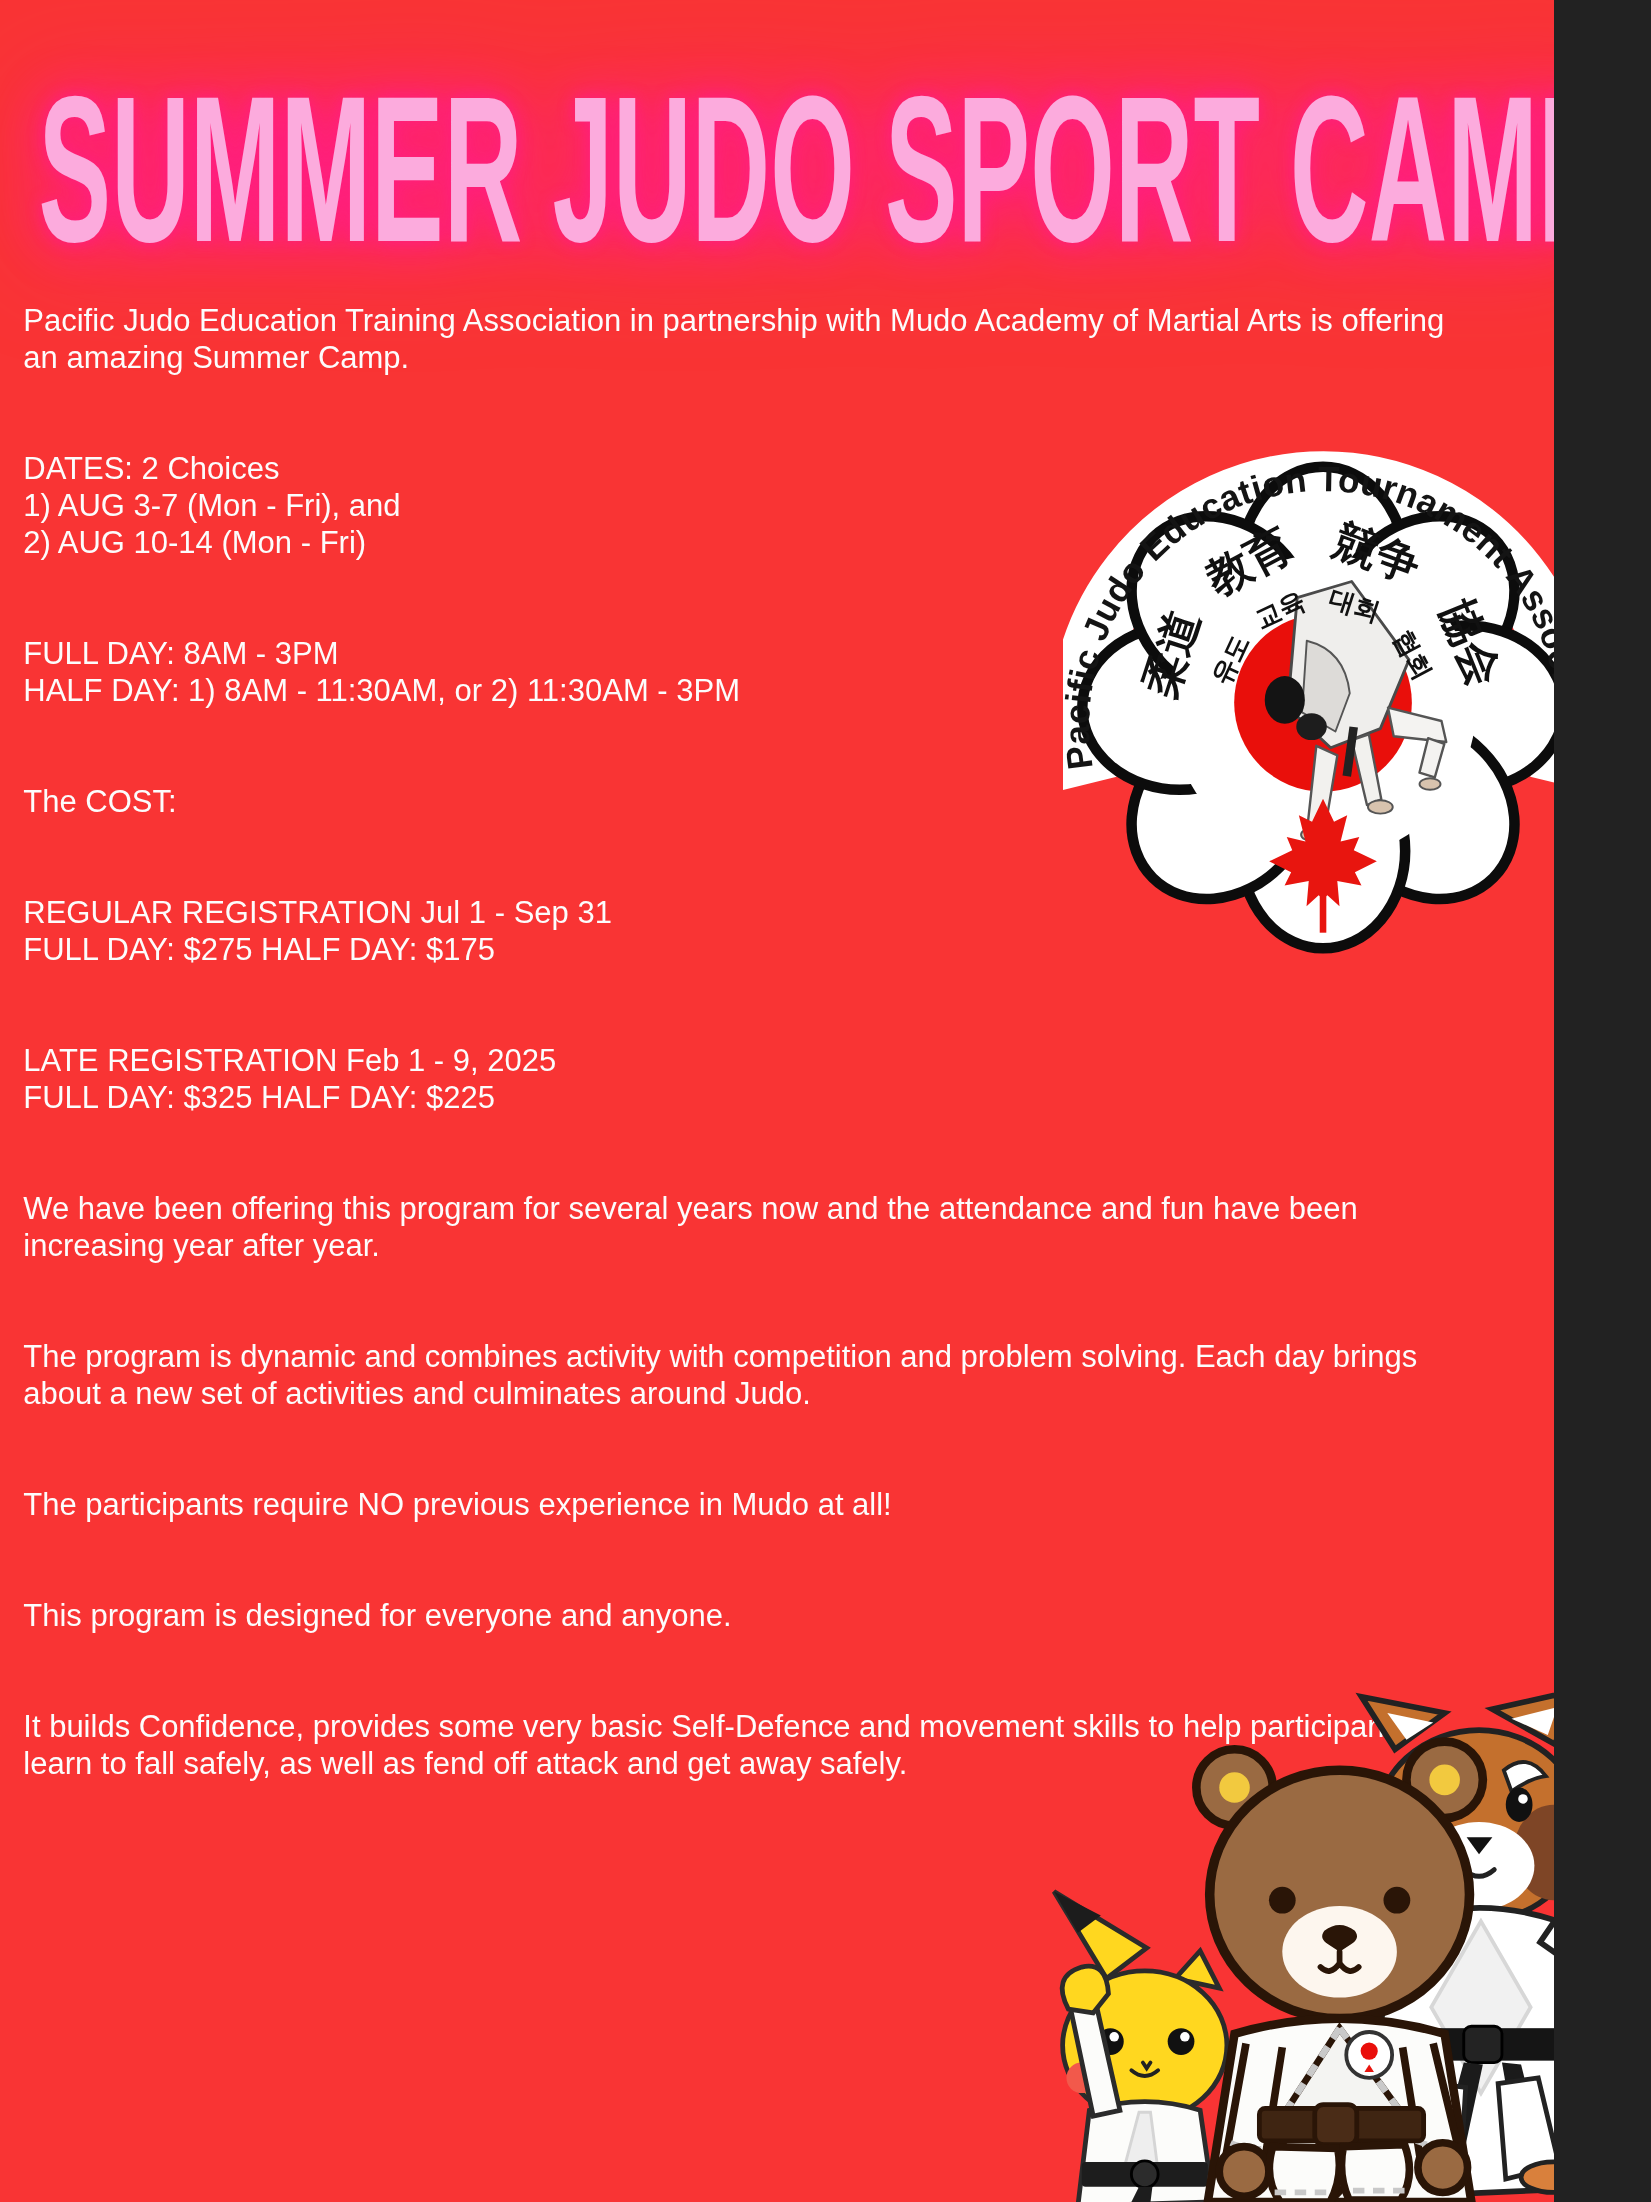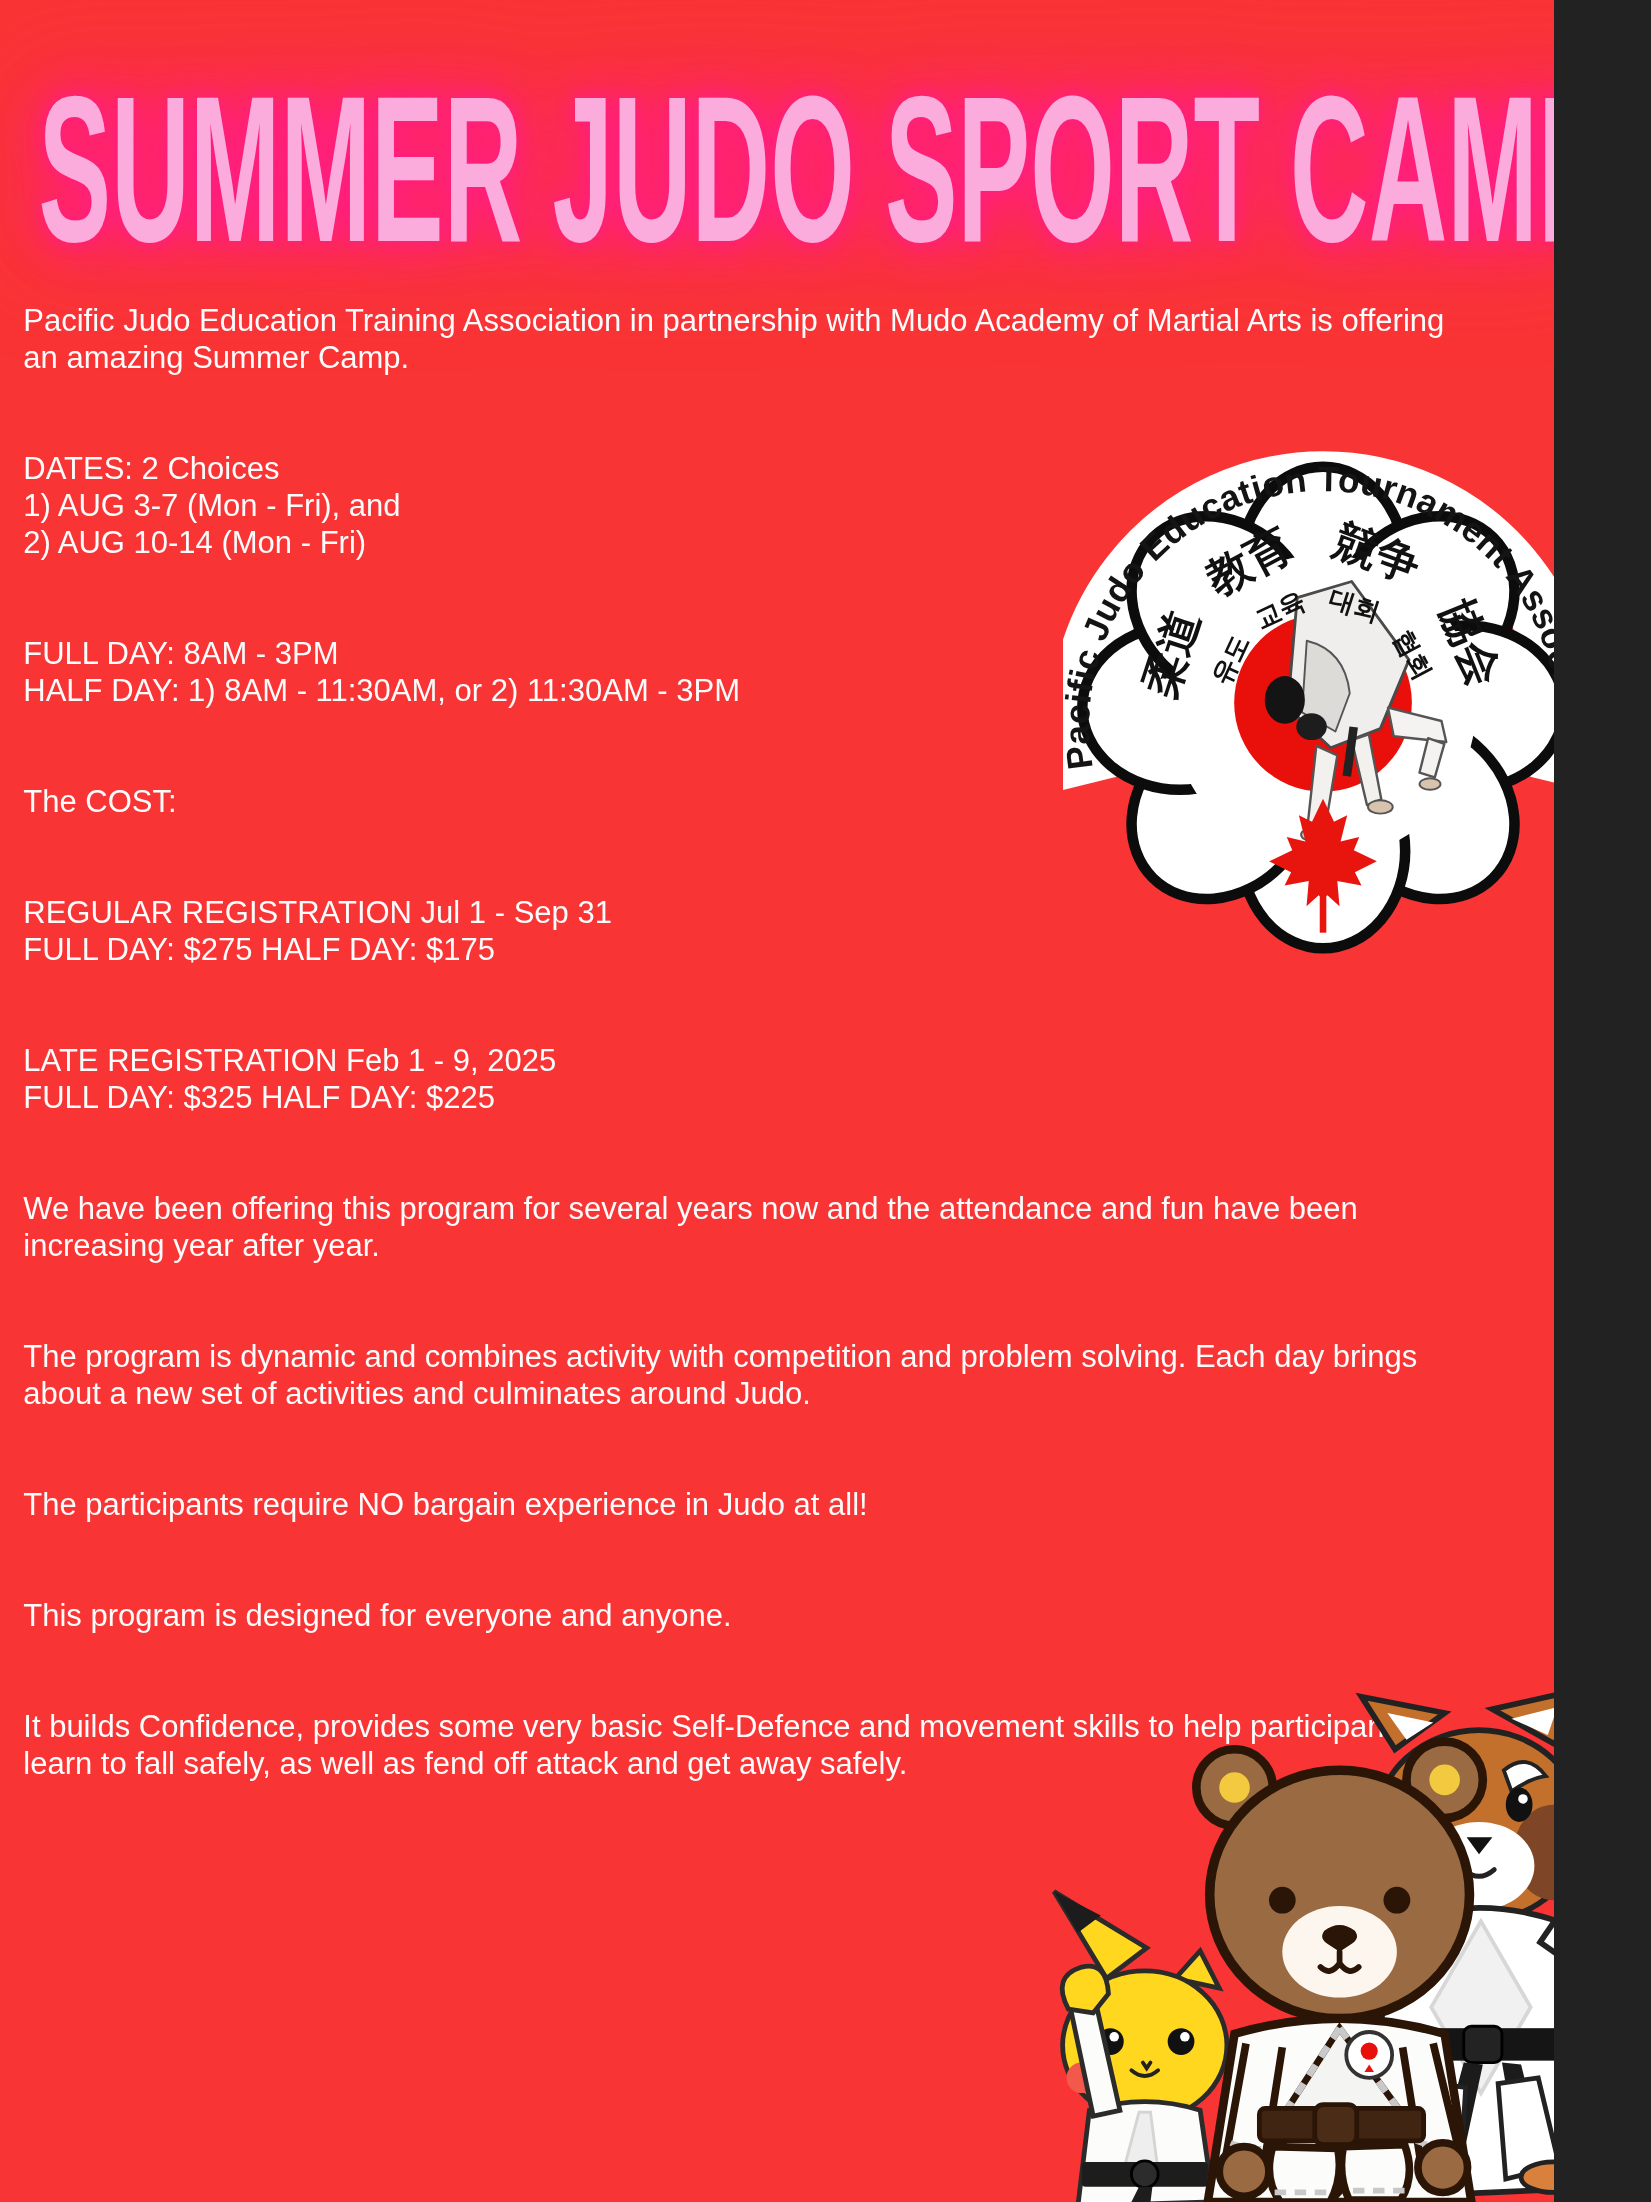"The participants require NO bargain" p { text: bargain experience in Judo -> previous experience in Mudo }
